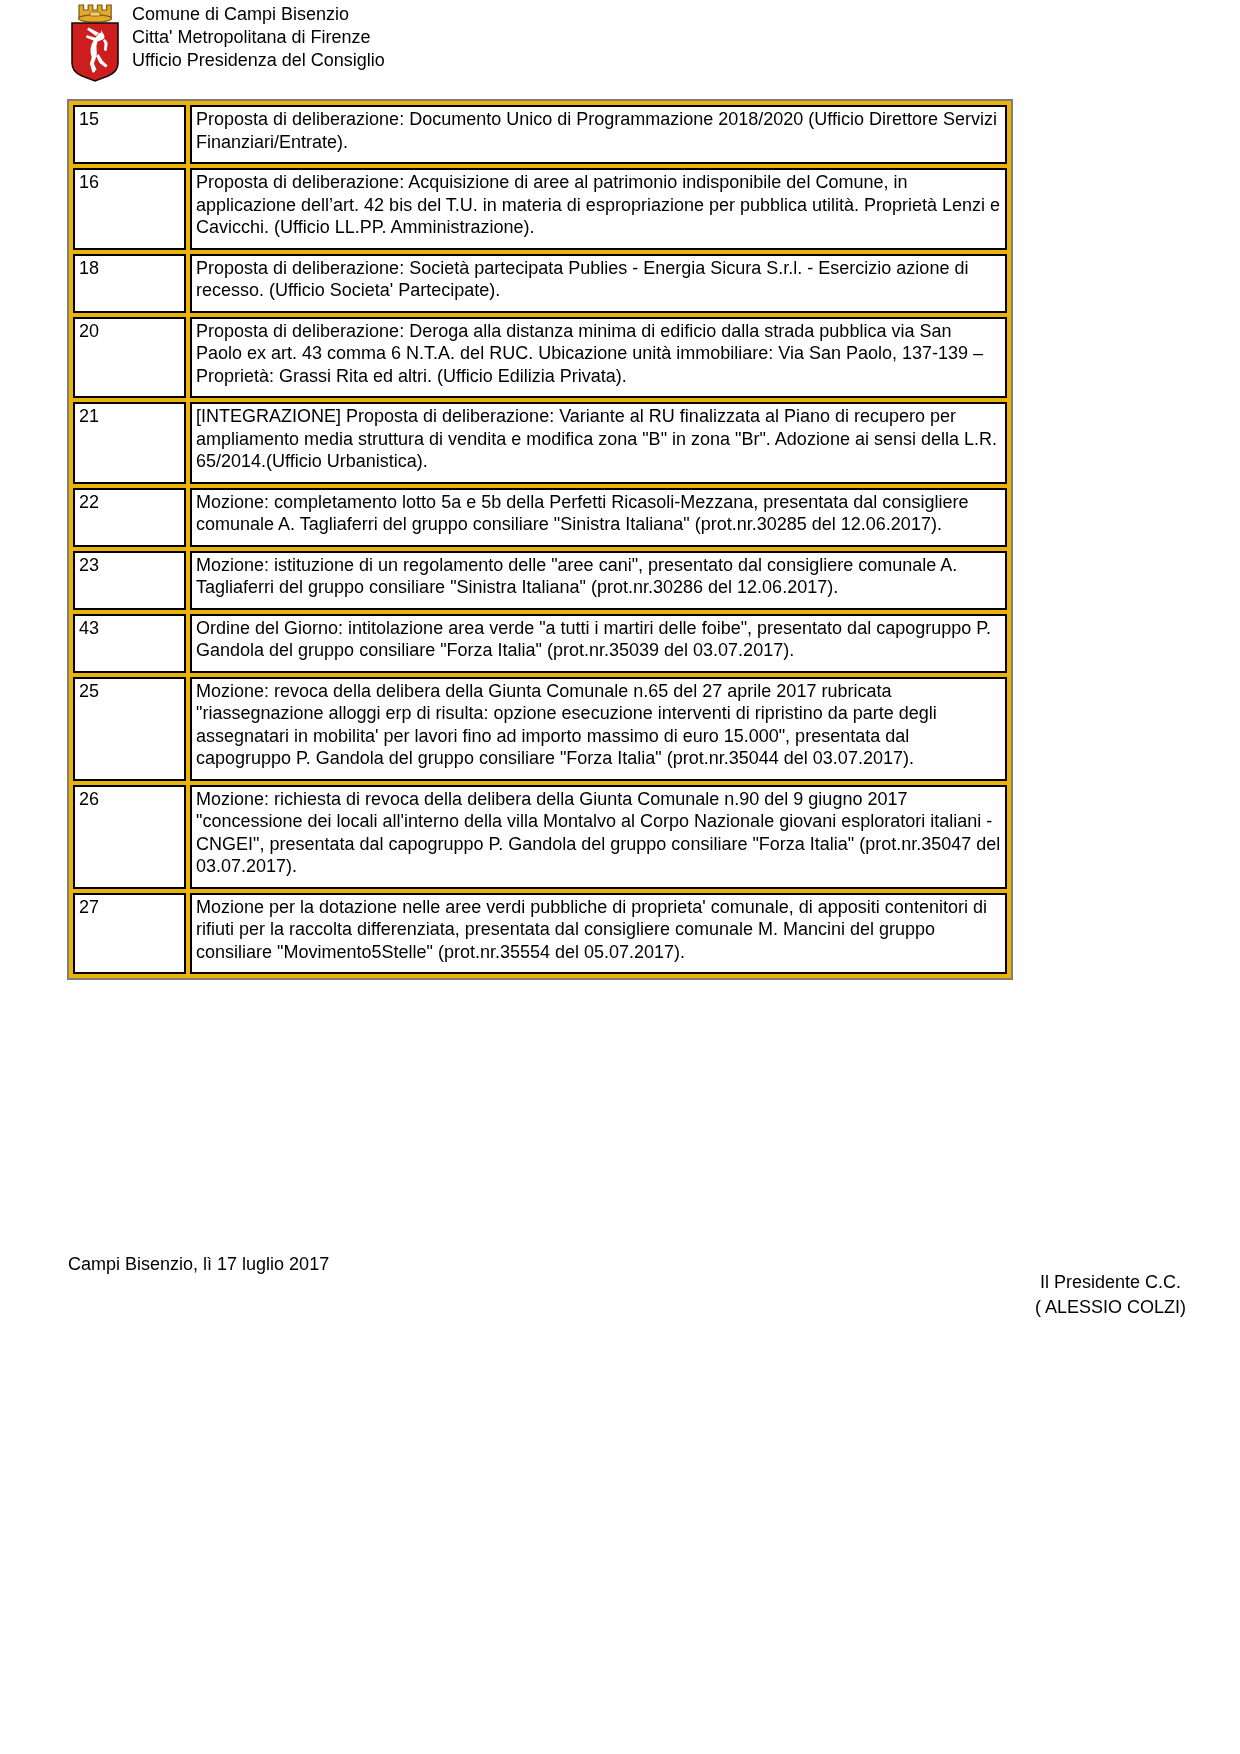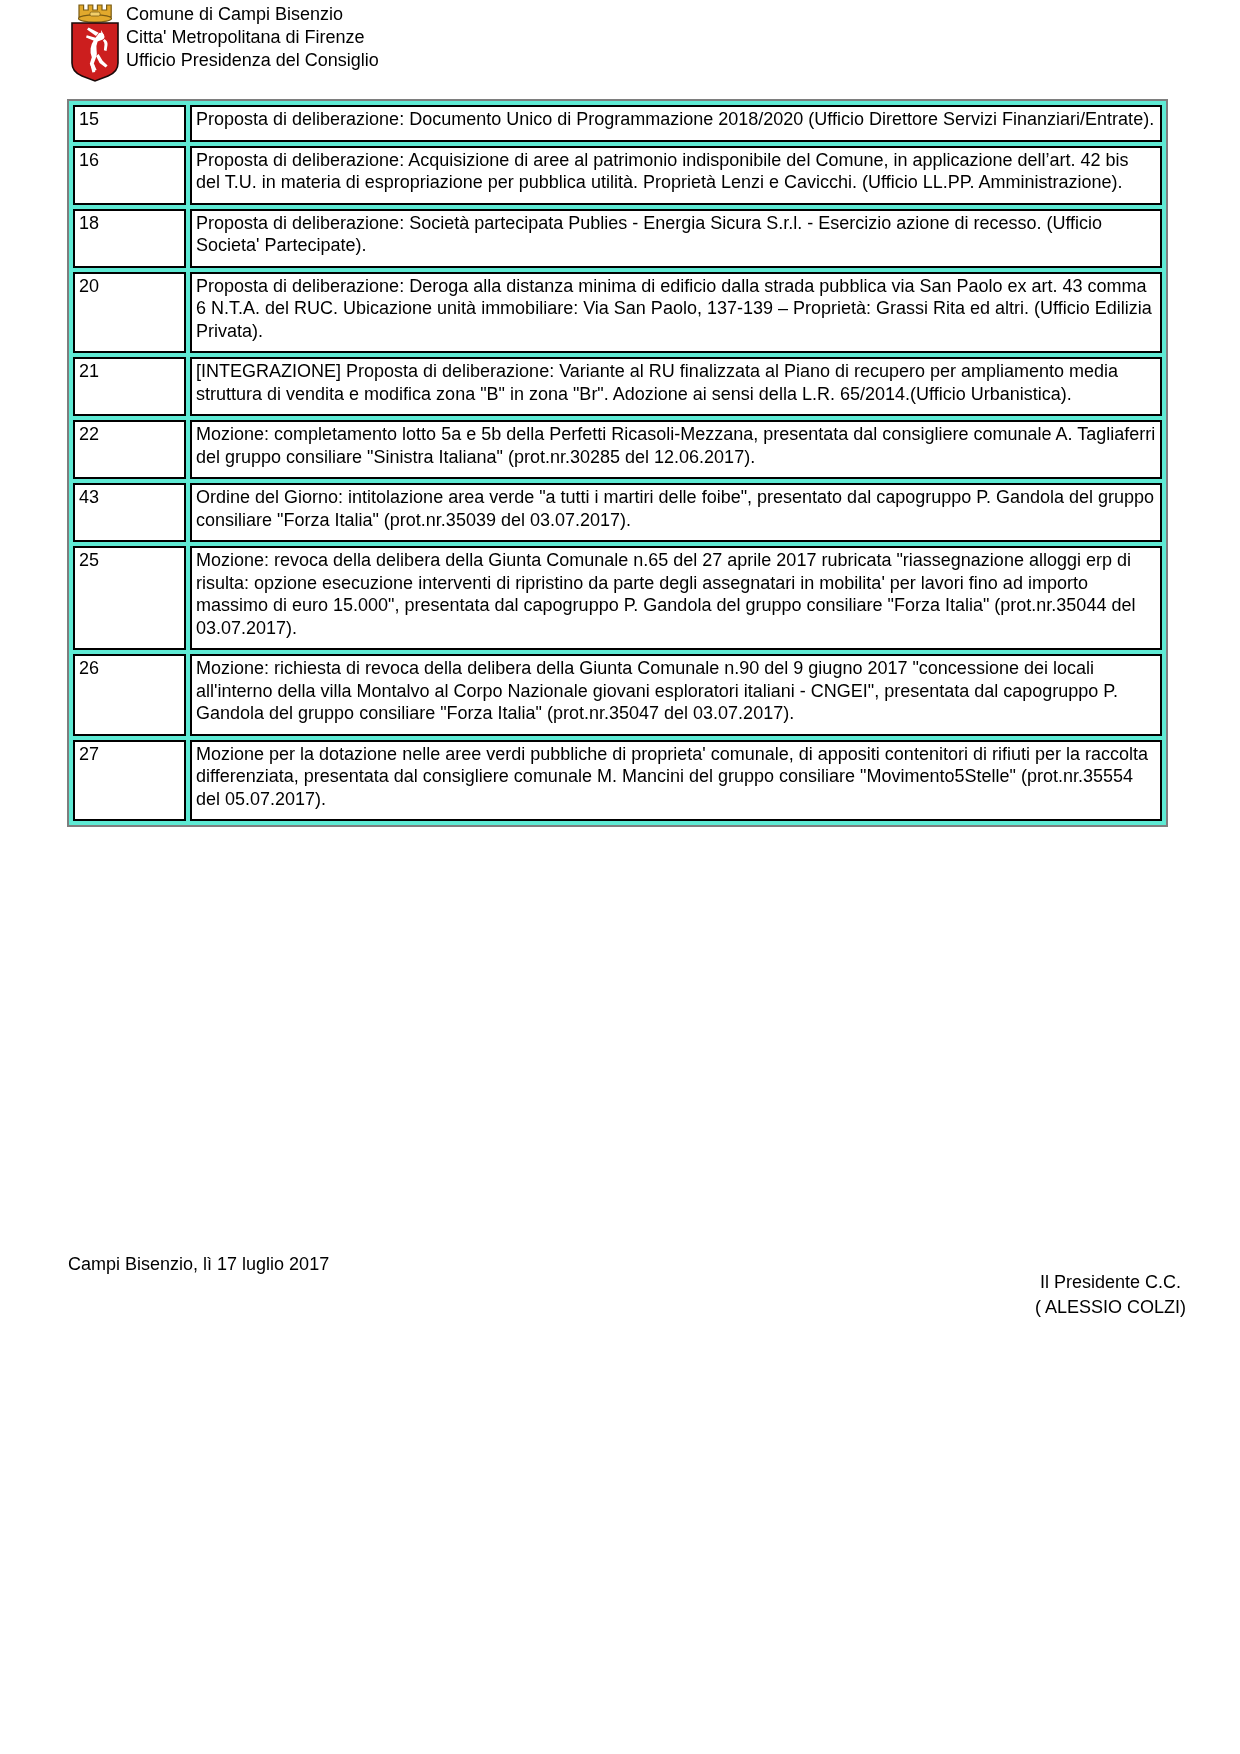"Comune di Campi Bisenzio" .header { gap: 4px -> 10px }
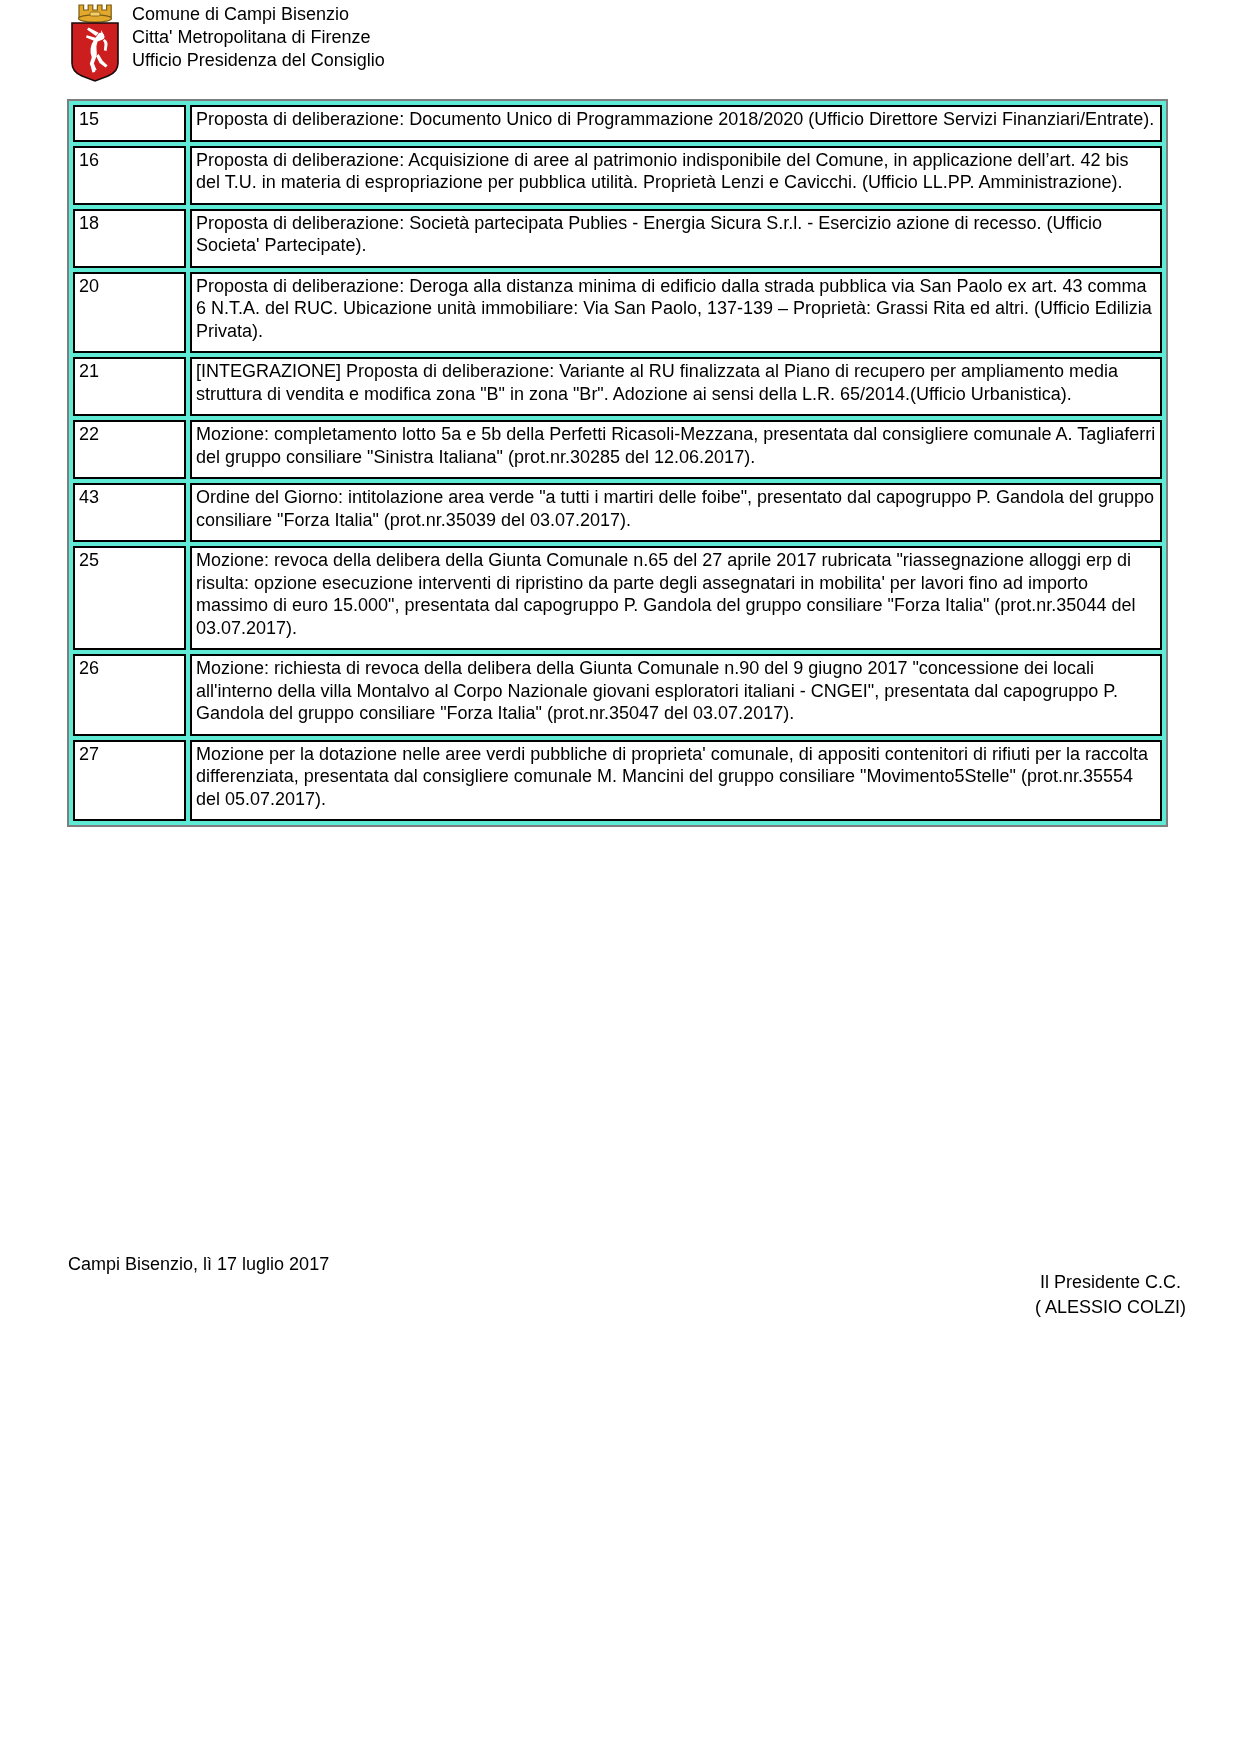"15" table.agenda { background: #5eead4 -> #eab308; width: 1101px -> 946px }
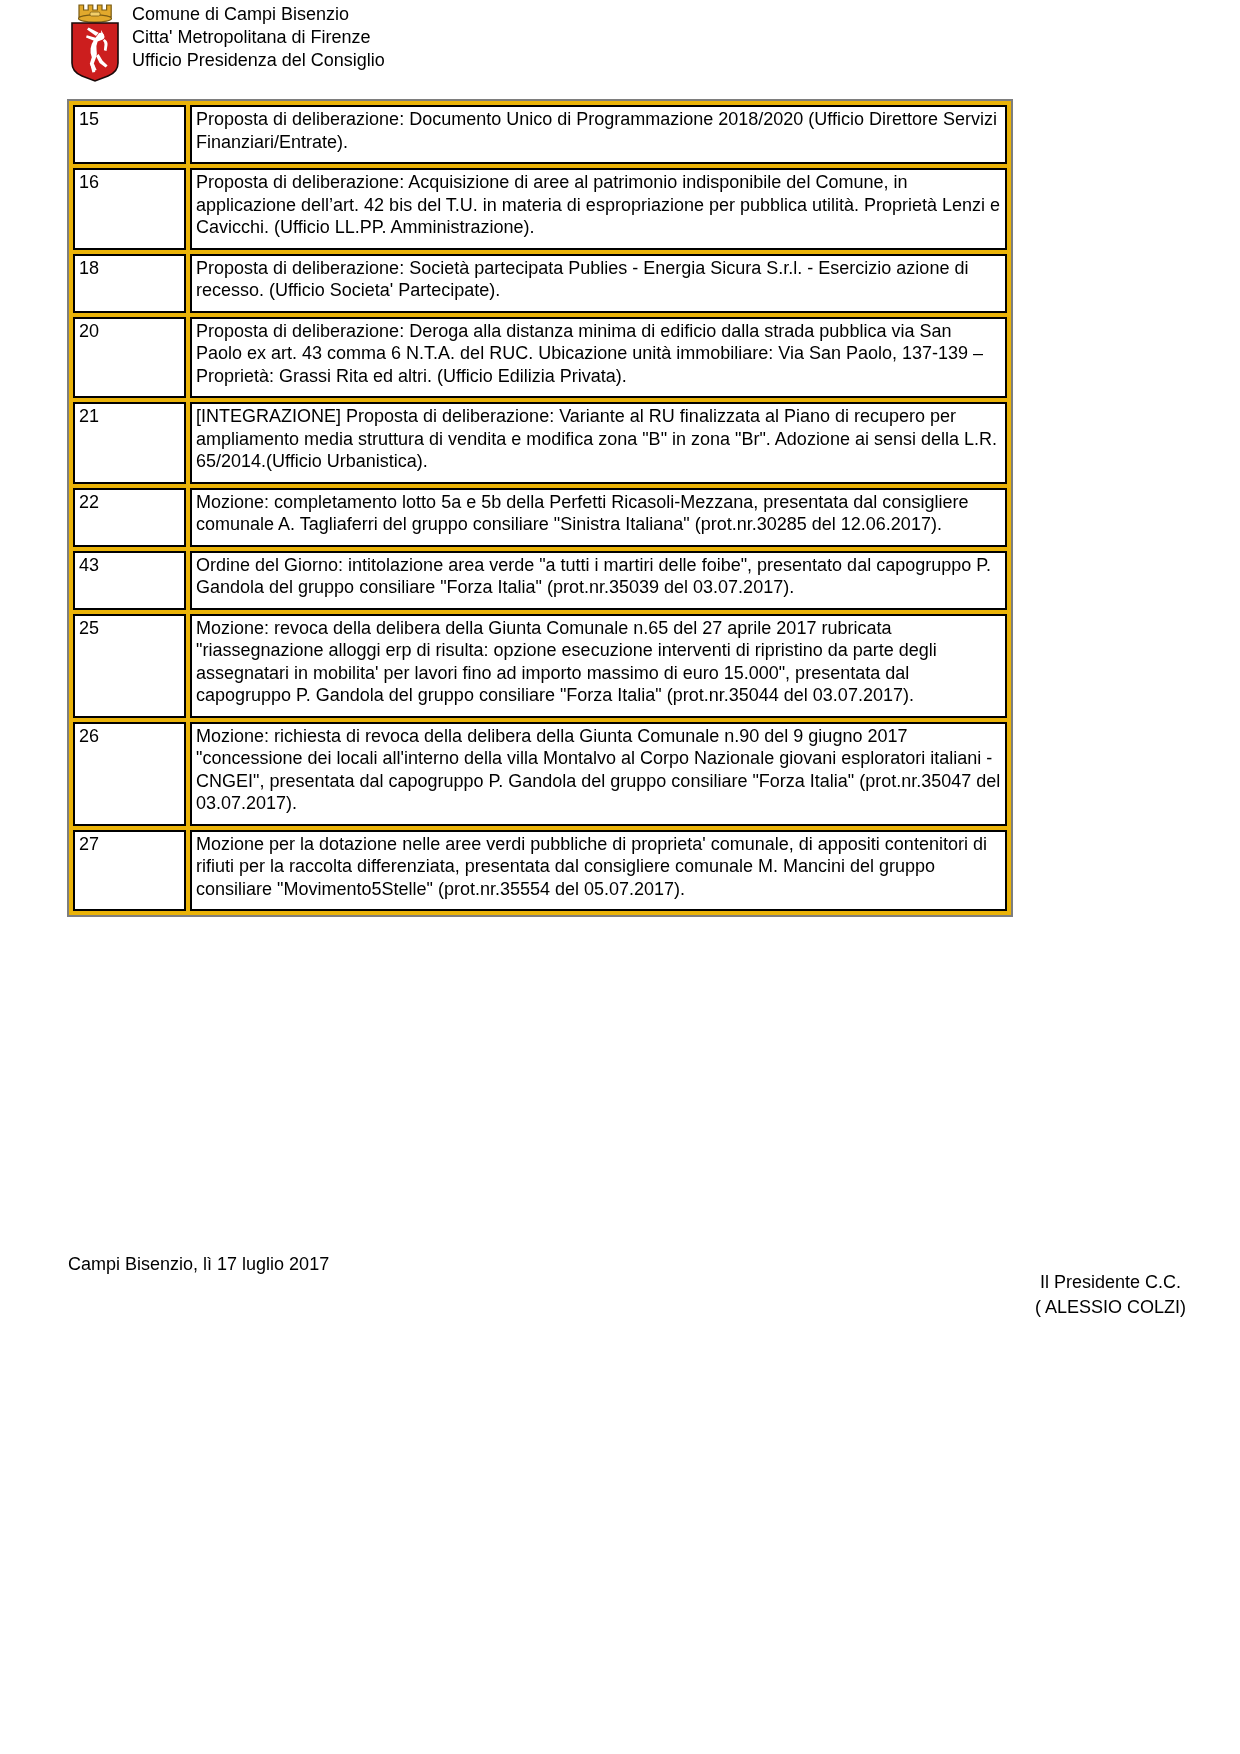"23" tr { html: none -> <tr> <td>23</td> <td>Mozione: istituzione di un regolamento delle "aree cani", presentato dal consigliere comunale A. Tagliaferri del gruppo consiliare "Sinistra Italiana" (prot.nr.30286 del 12.06.2017).</td> </tr> }
